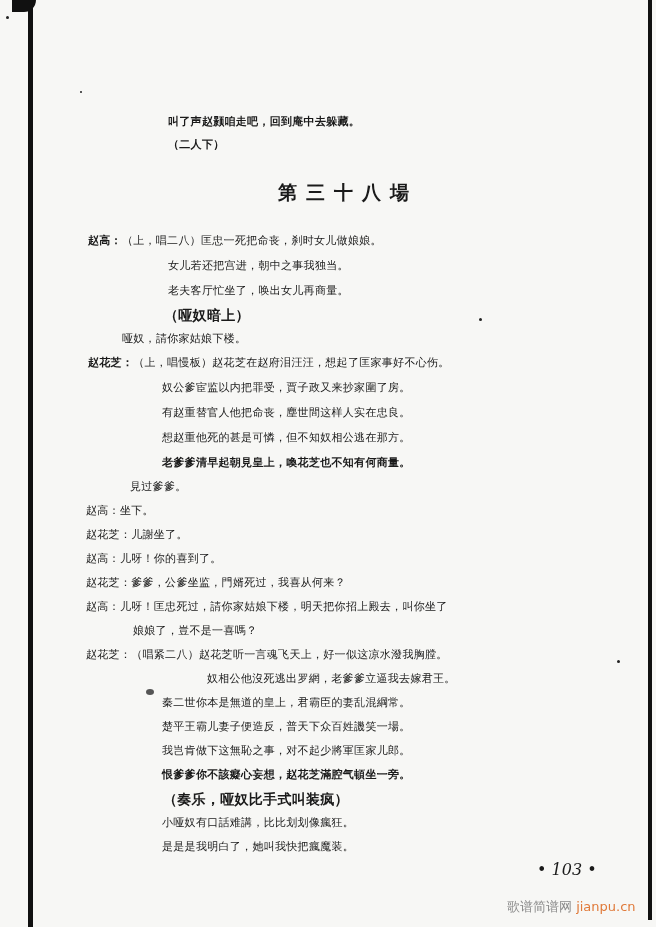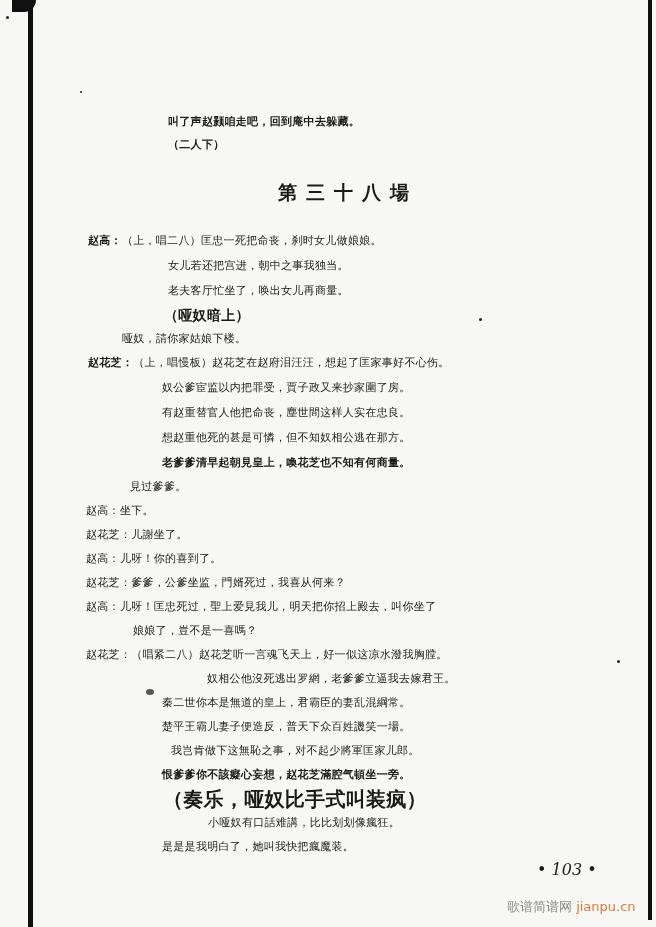"儿呀！匡忠死过，聖上爱見我儿，明天把你招上殿去，叫你坐了" span { text: 聖上爱見我儿 -> 請你家姑娘下楼 }
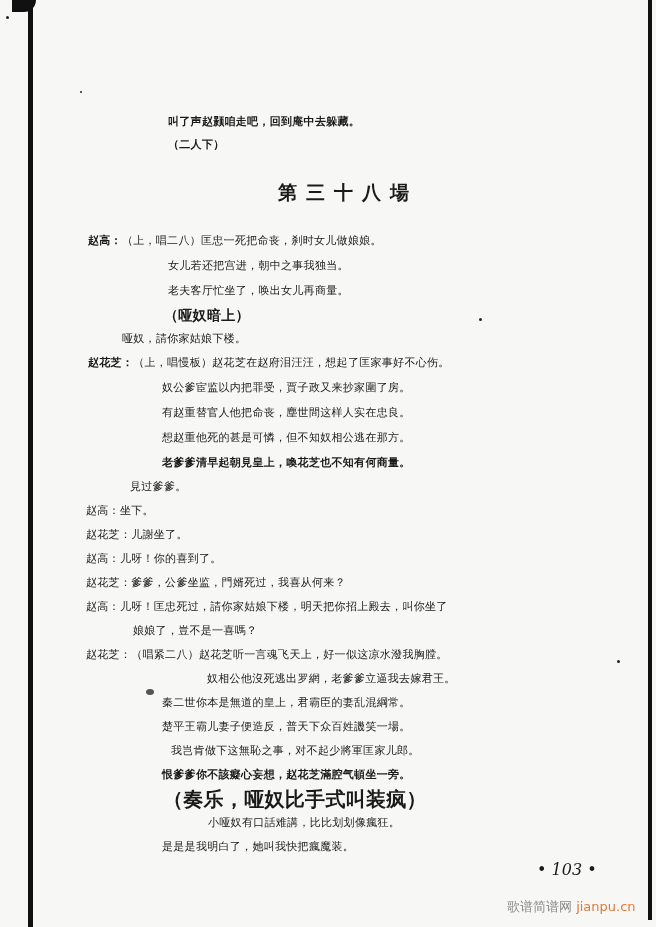"我岂肯做下这無恥之事，对不起少將軍匡家儿郎。" div.line { left: 171px -> 162px }
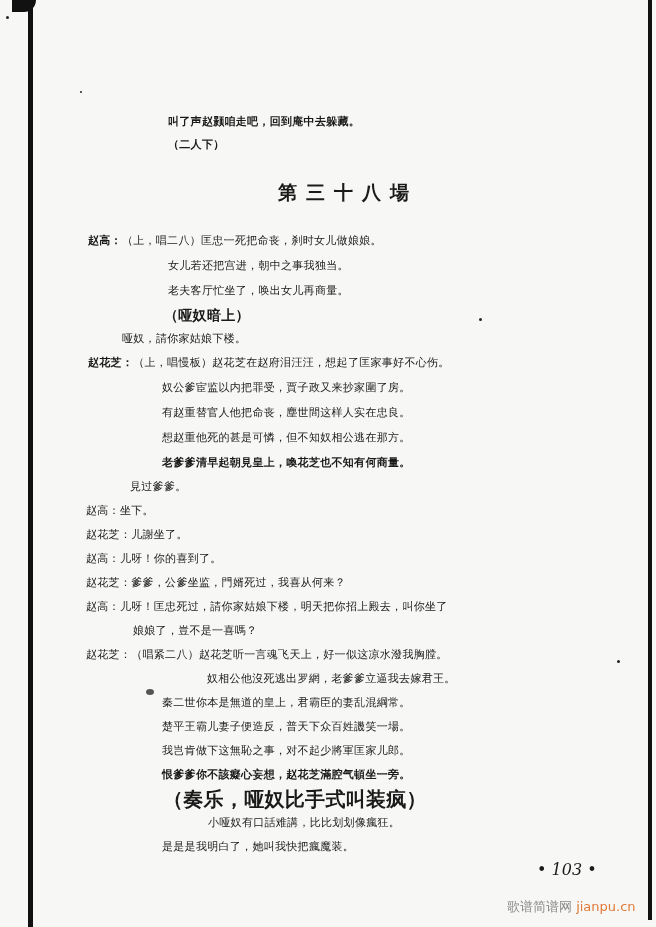"（奏乐，哑奴比手式叫装疯）" div.line { font-size: 20px -> 14px }
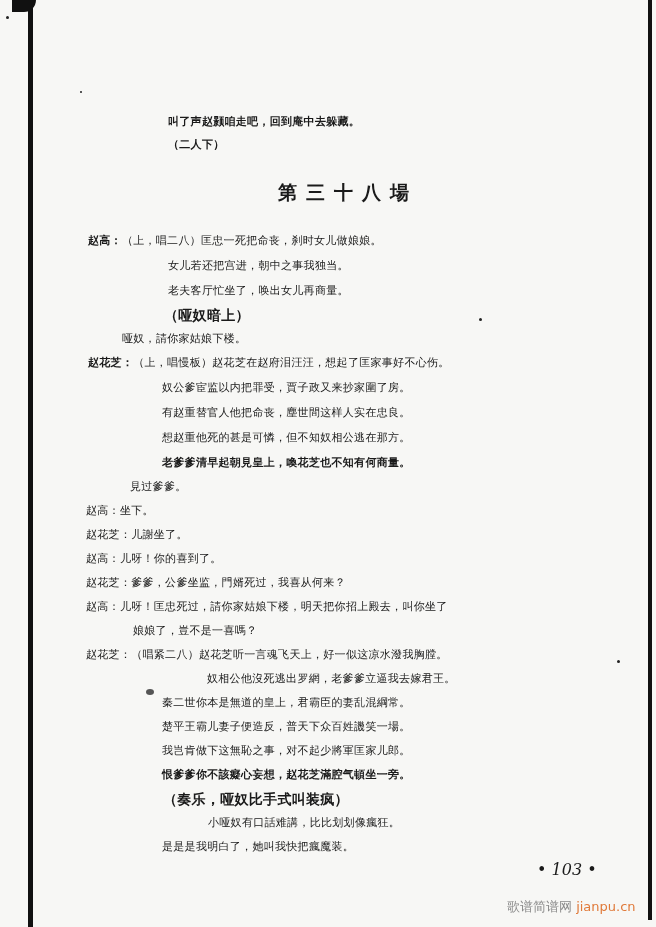"小哑奴有口話难講，比比划划像瘋狂。" div.line { margin-left: 46px -> none }
